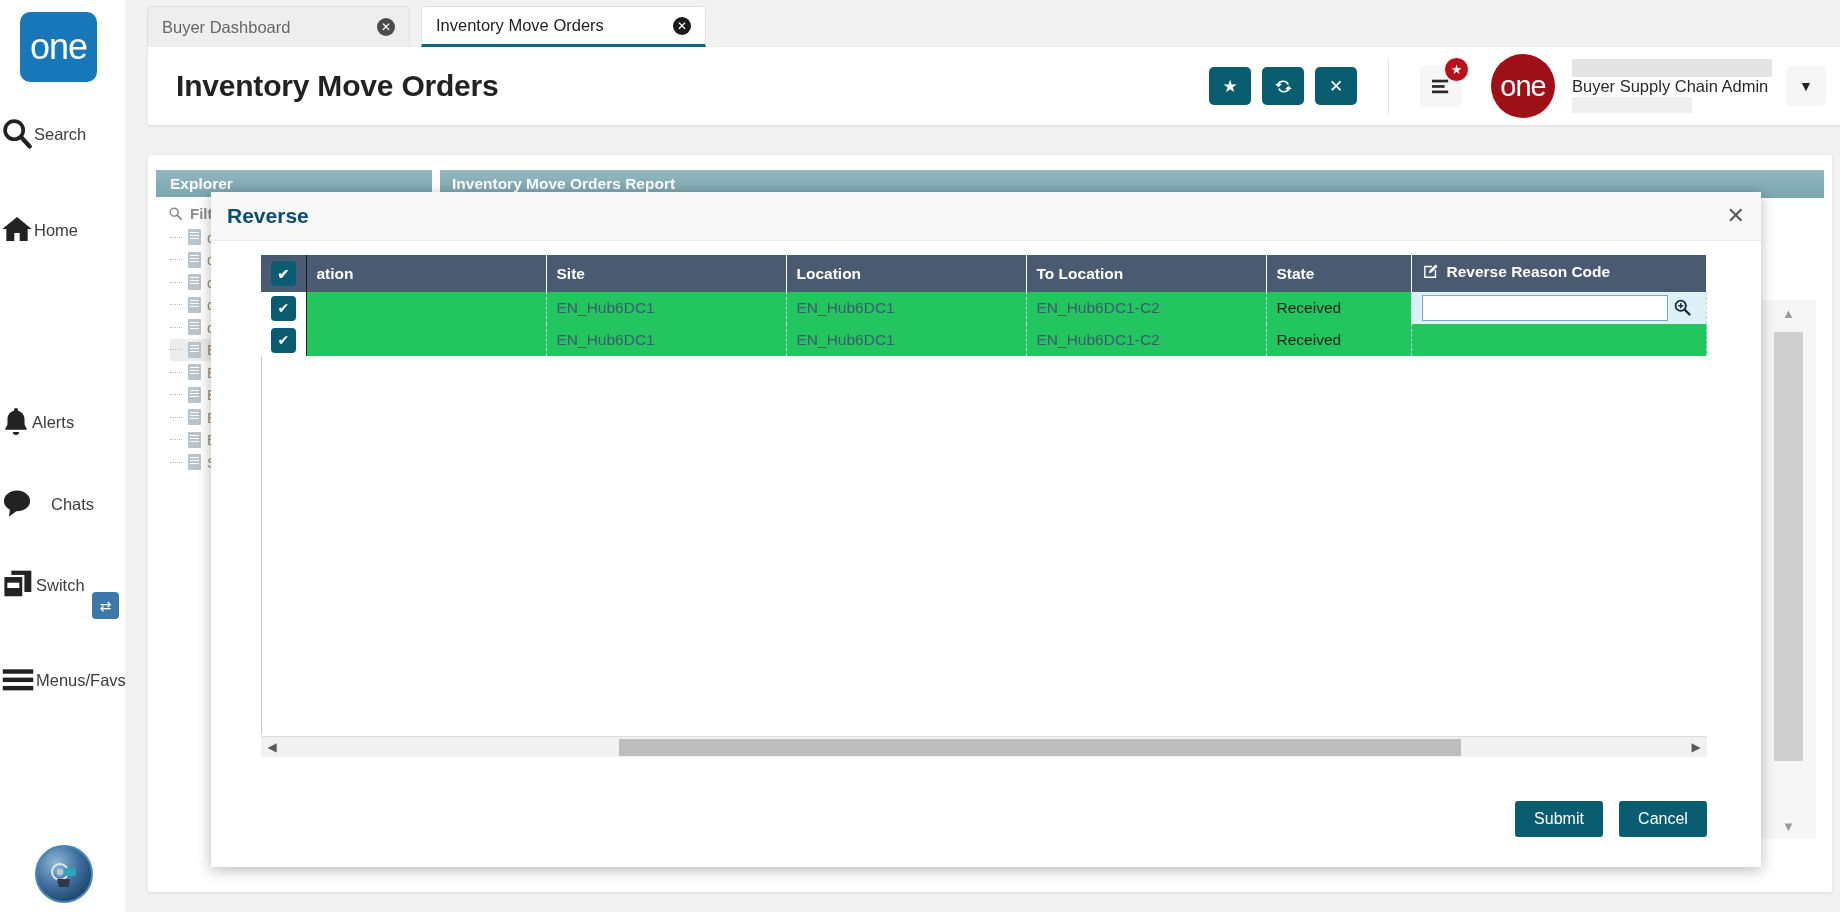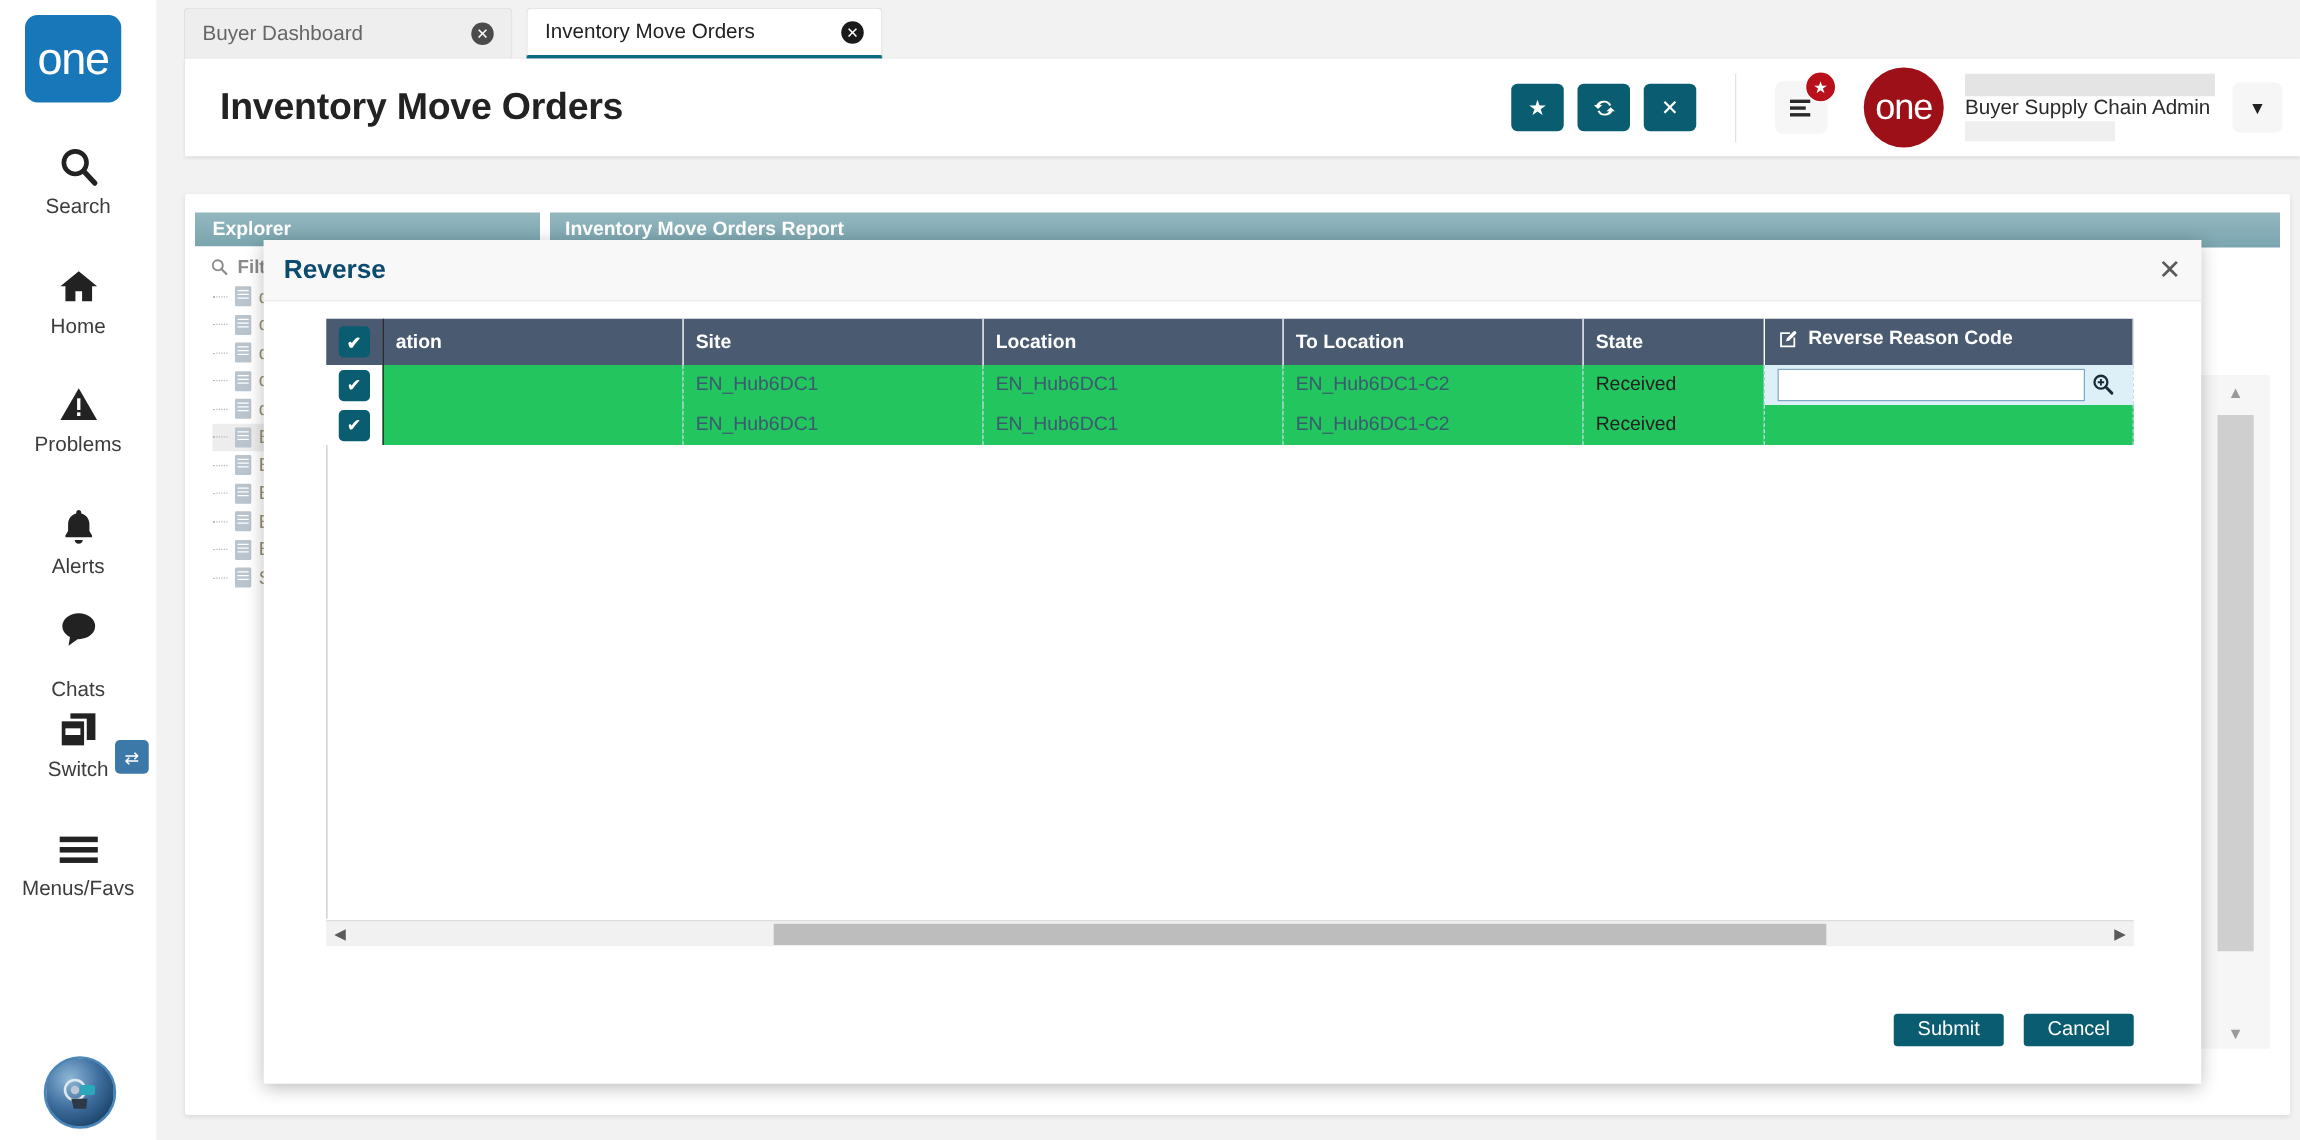"Search" .rail-item { flex-direction: column -> row }
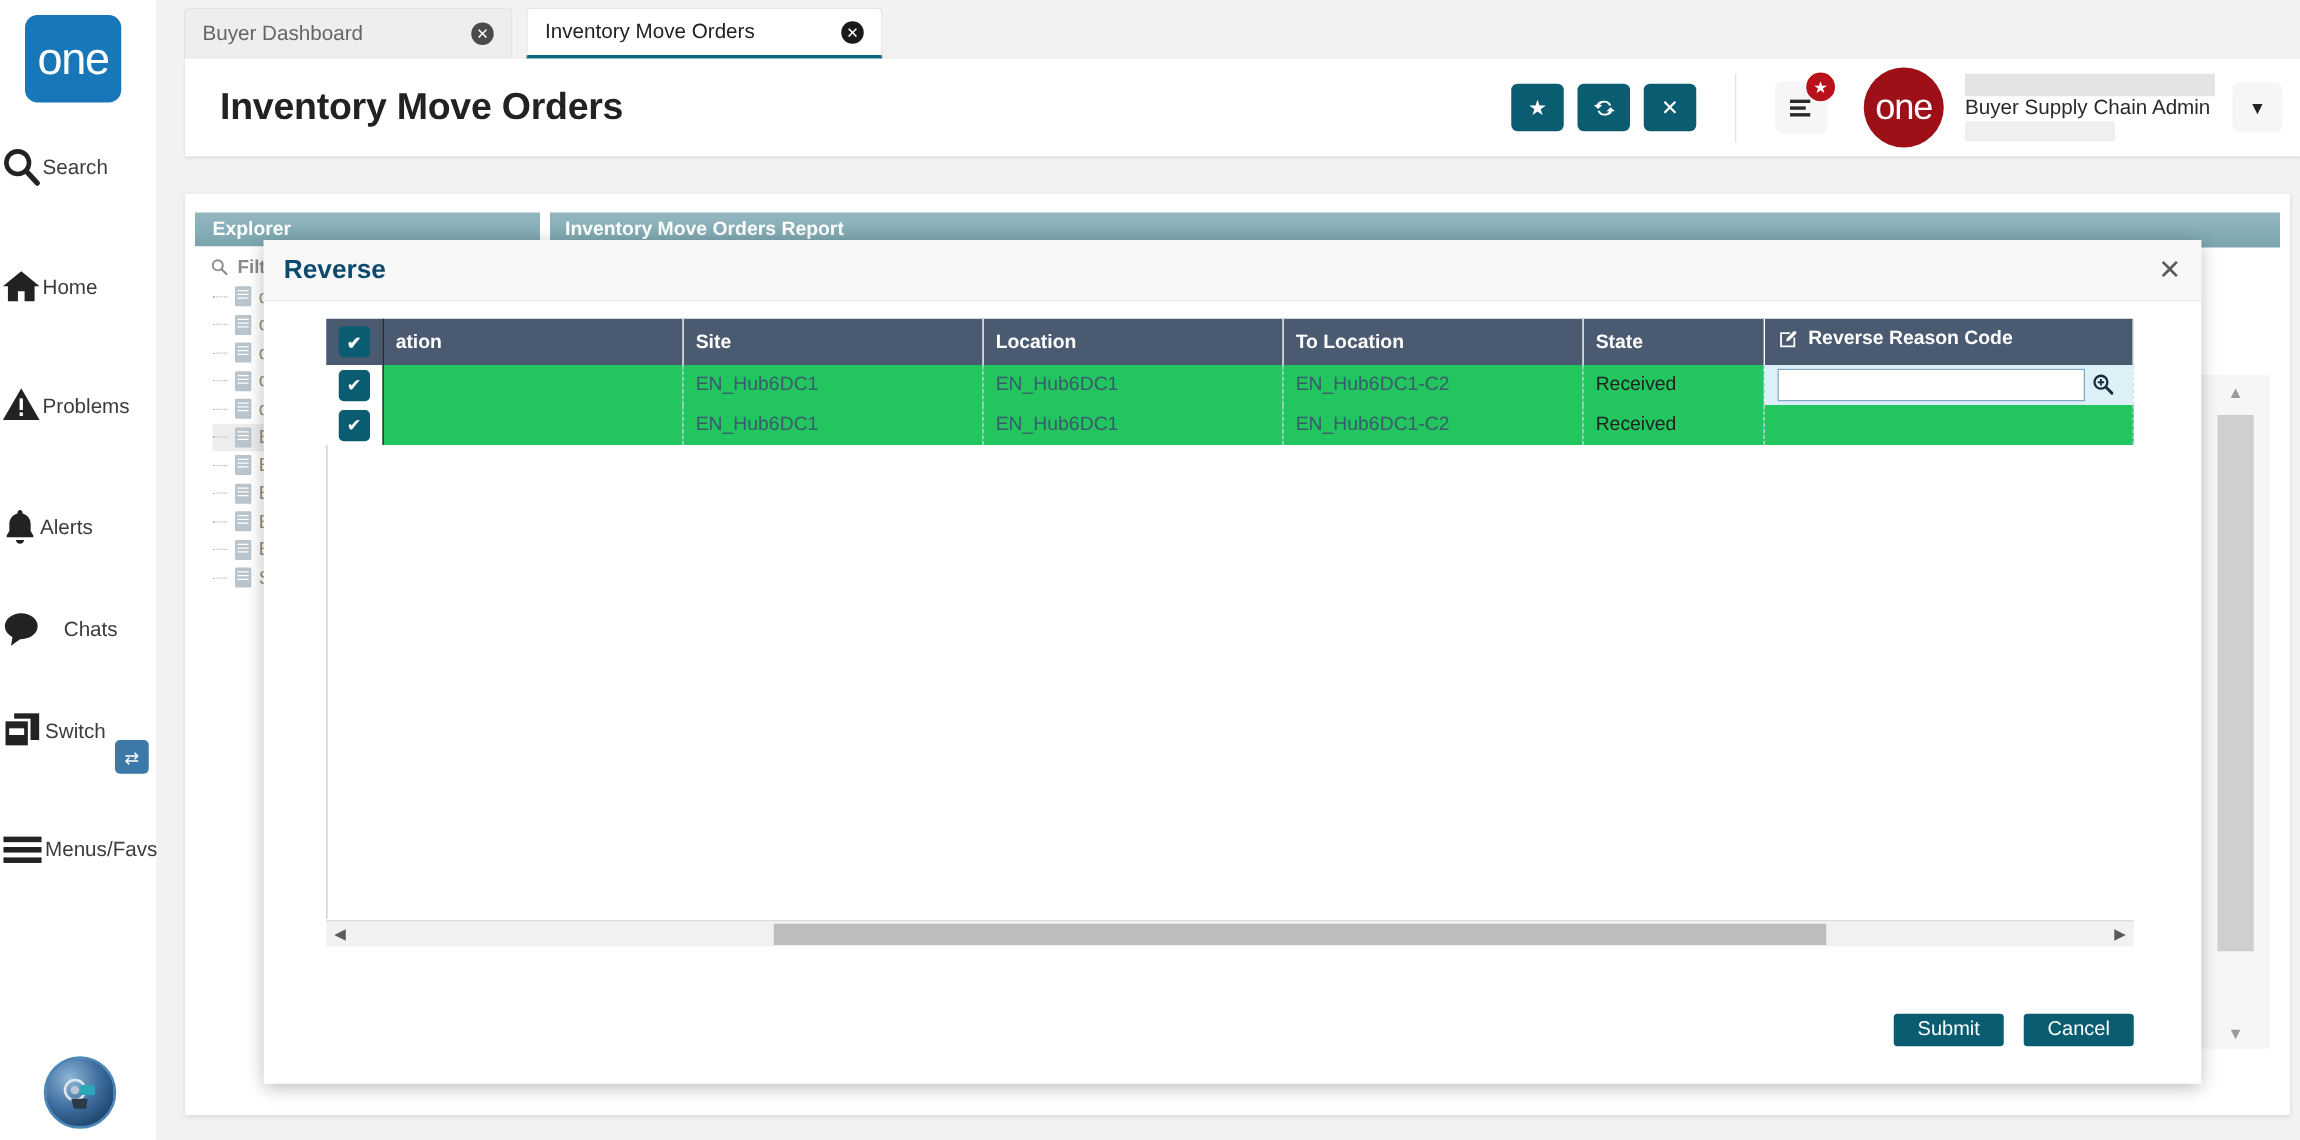"Problems" div.rail-item { html: <div> <span> <svg> <path></path> <rect></rect> <rect></rect> </svg> </span> <span>Problems</span> </div> -> none }
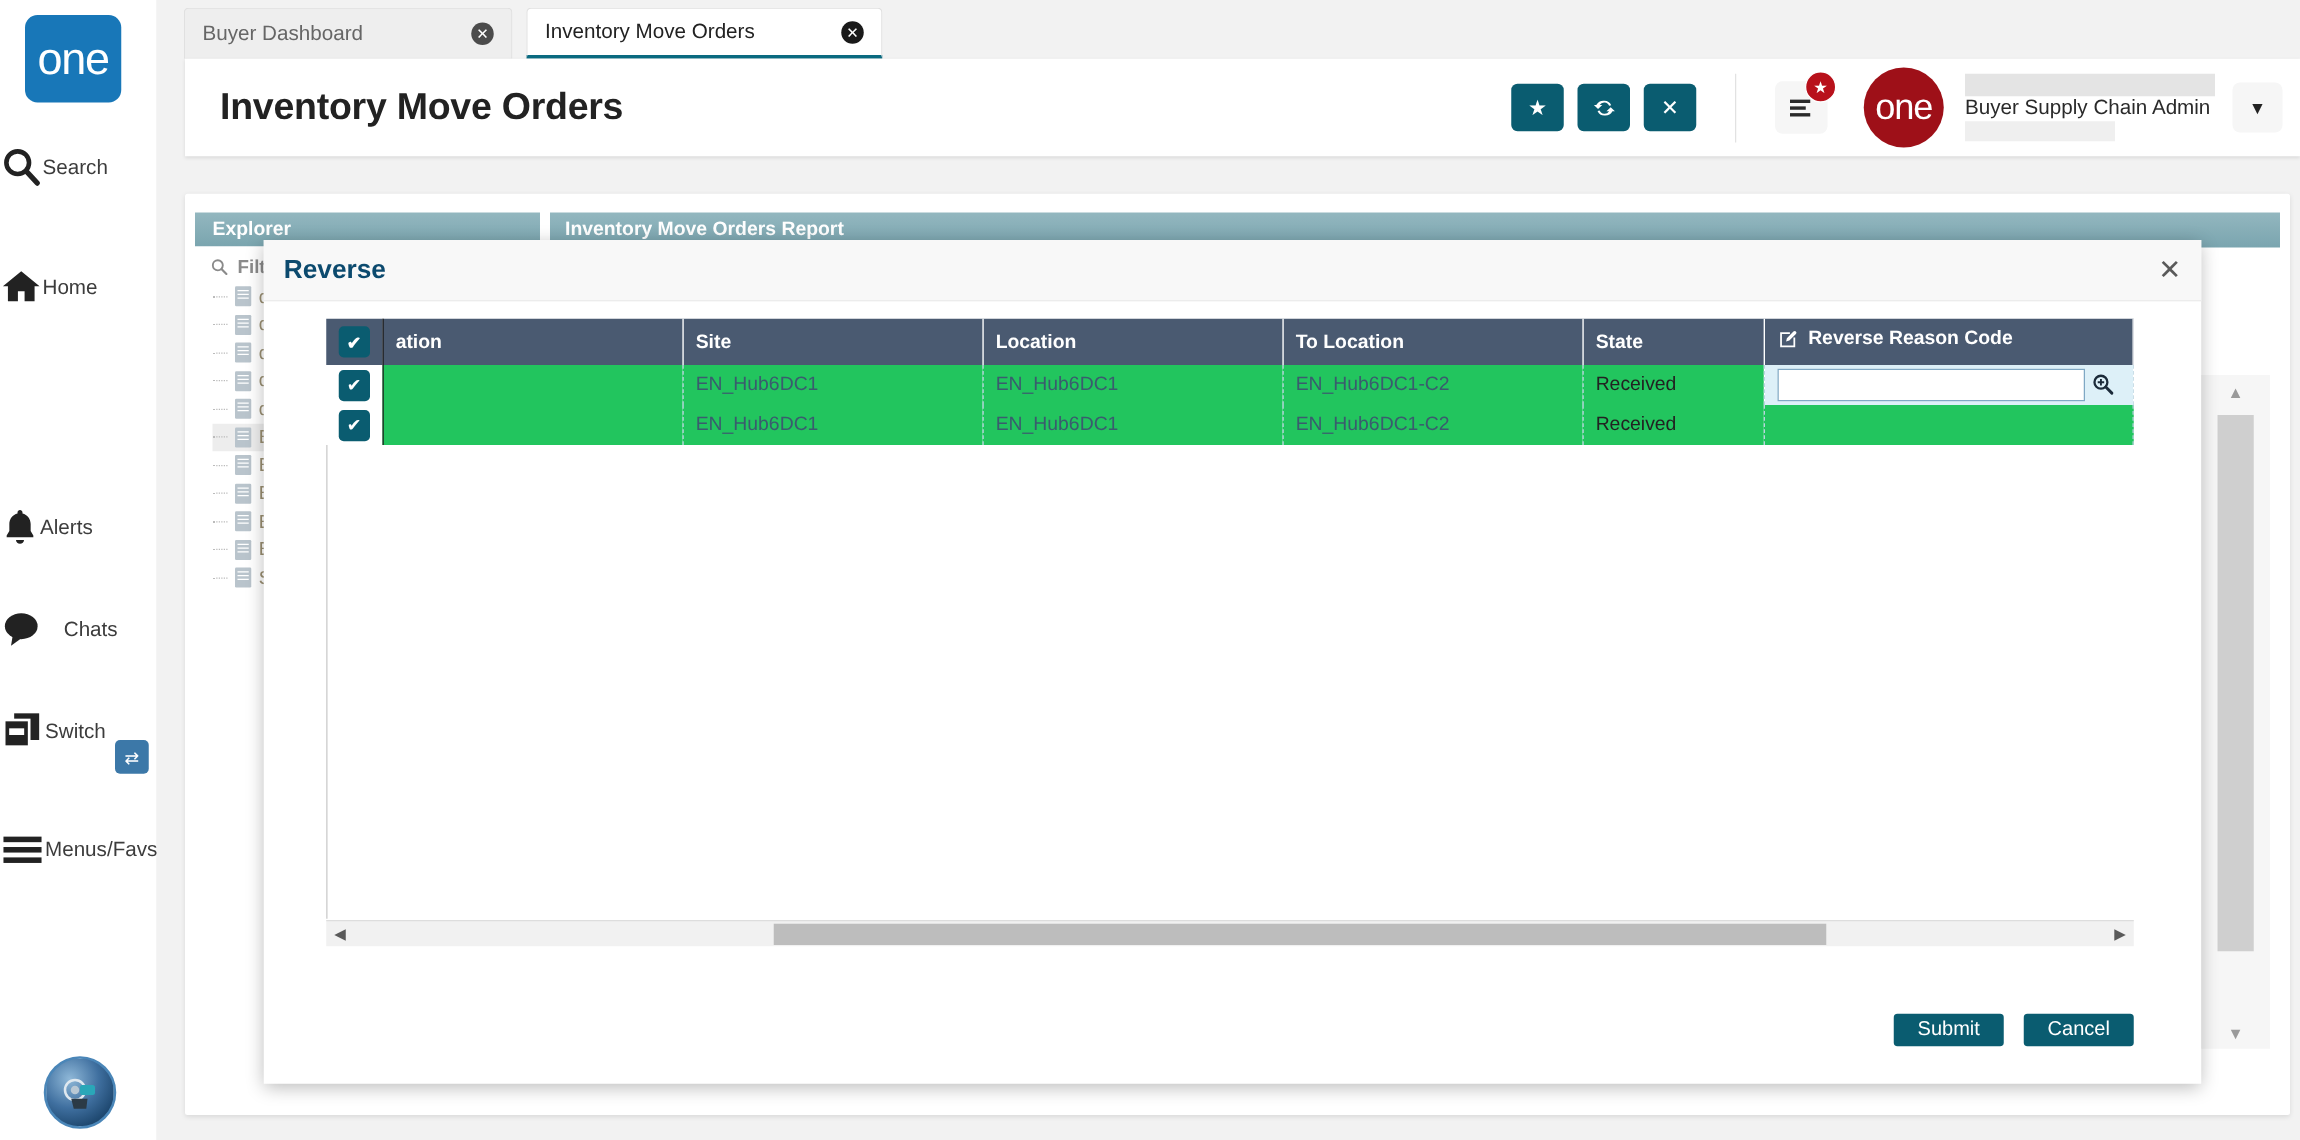"Submit" .mbtn { height: 26px -> 36px }
